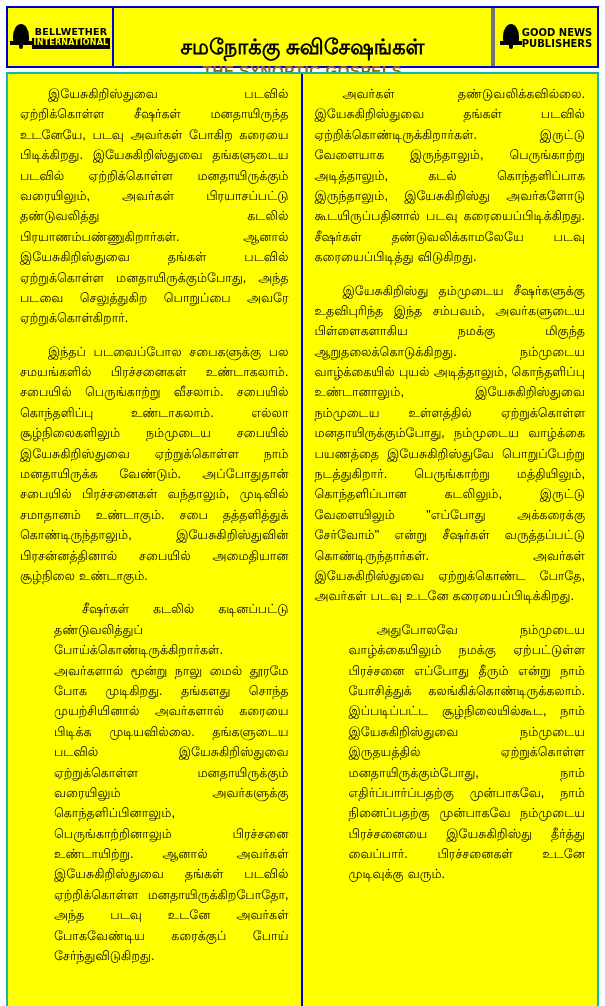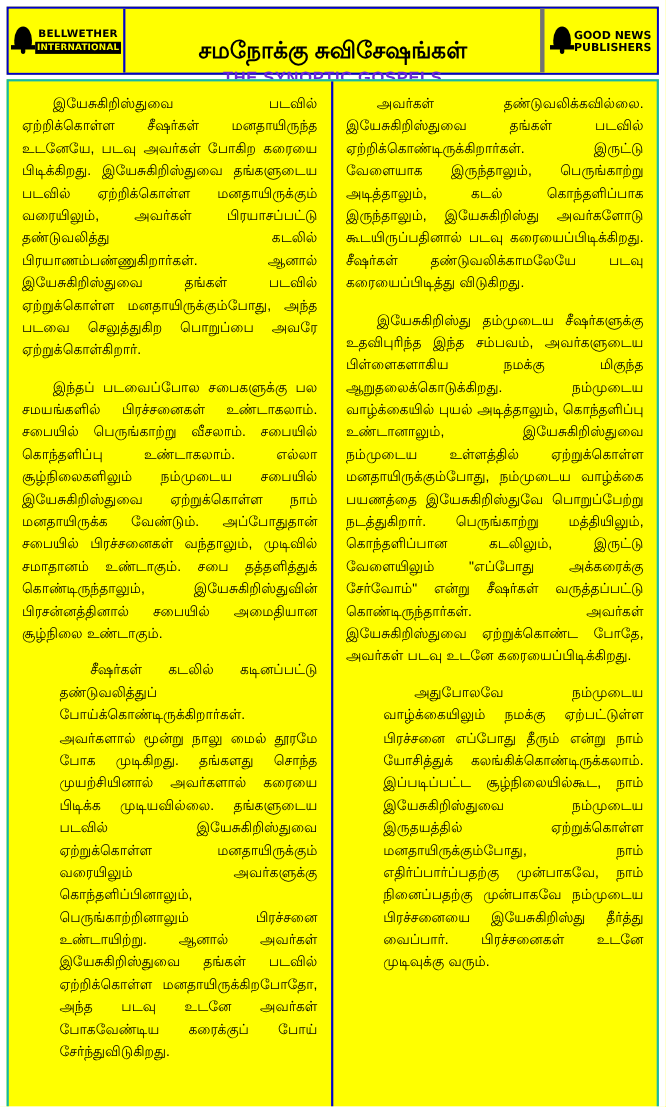"THE SYNOPTIC GOSPELS" .title-en { color: #6d28d9 -> #a16207 }
